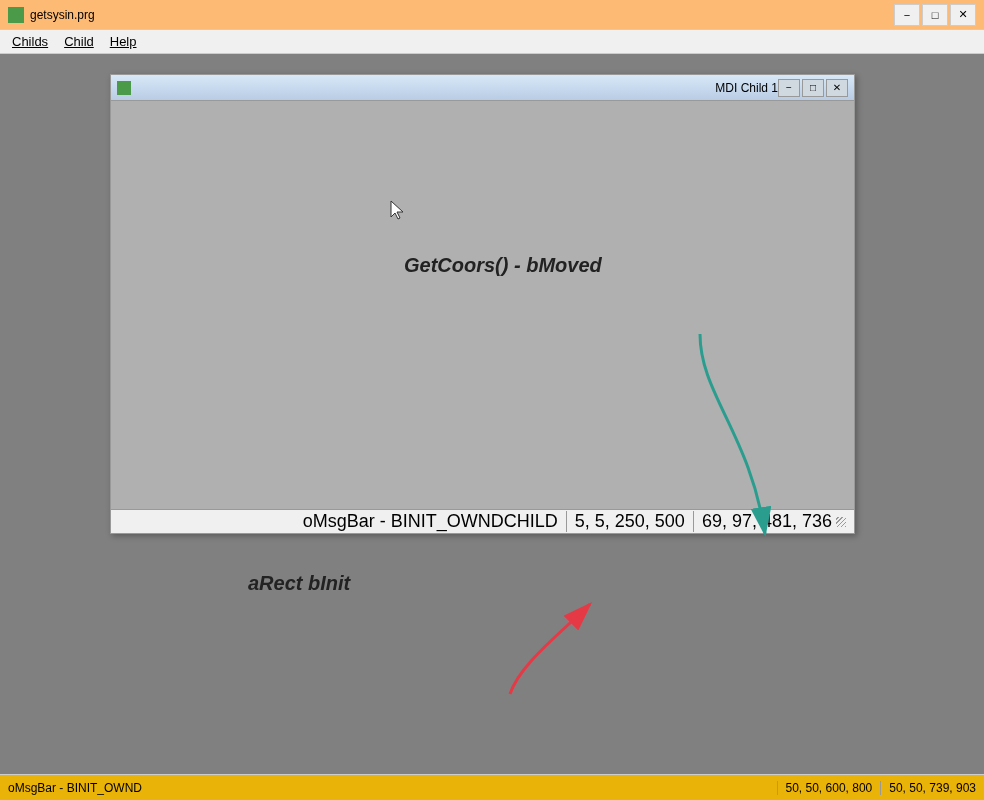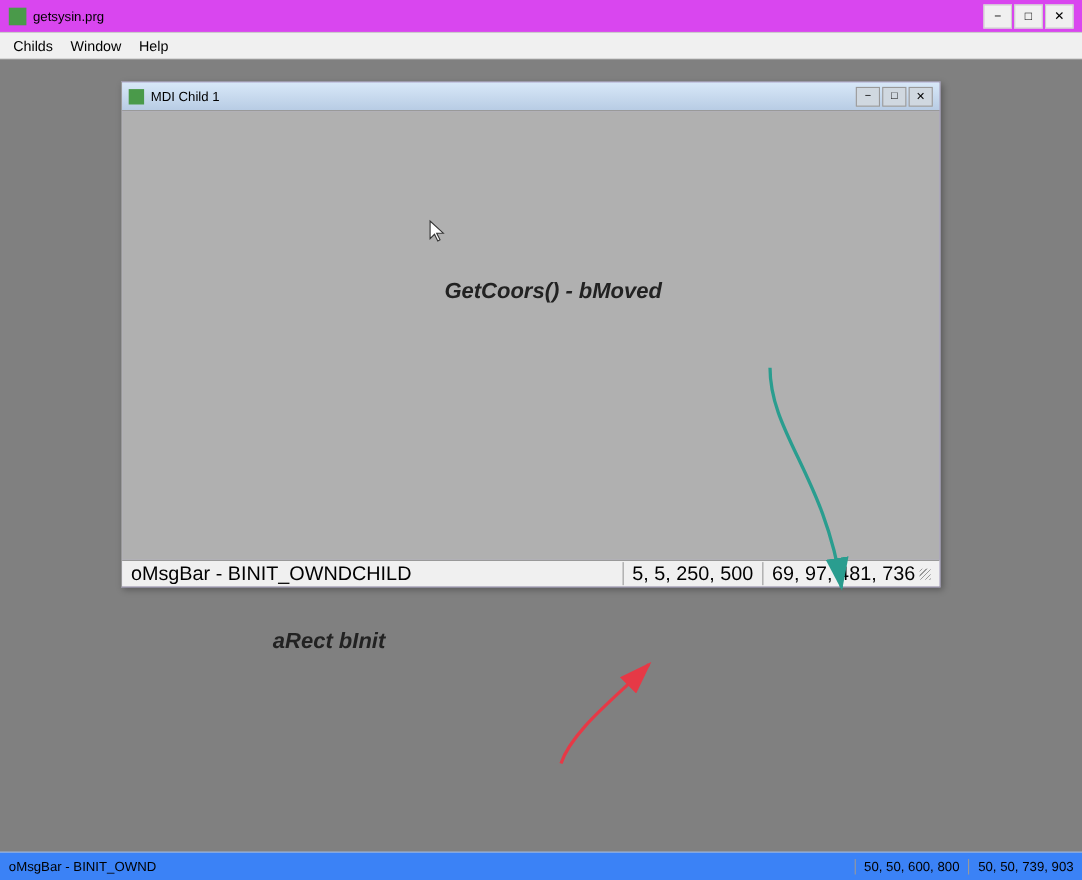"getsysin.prg" .title-bar { background: #d946ef -> #fdba74 }
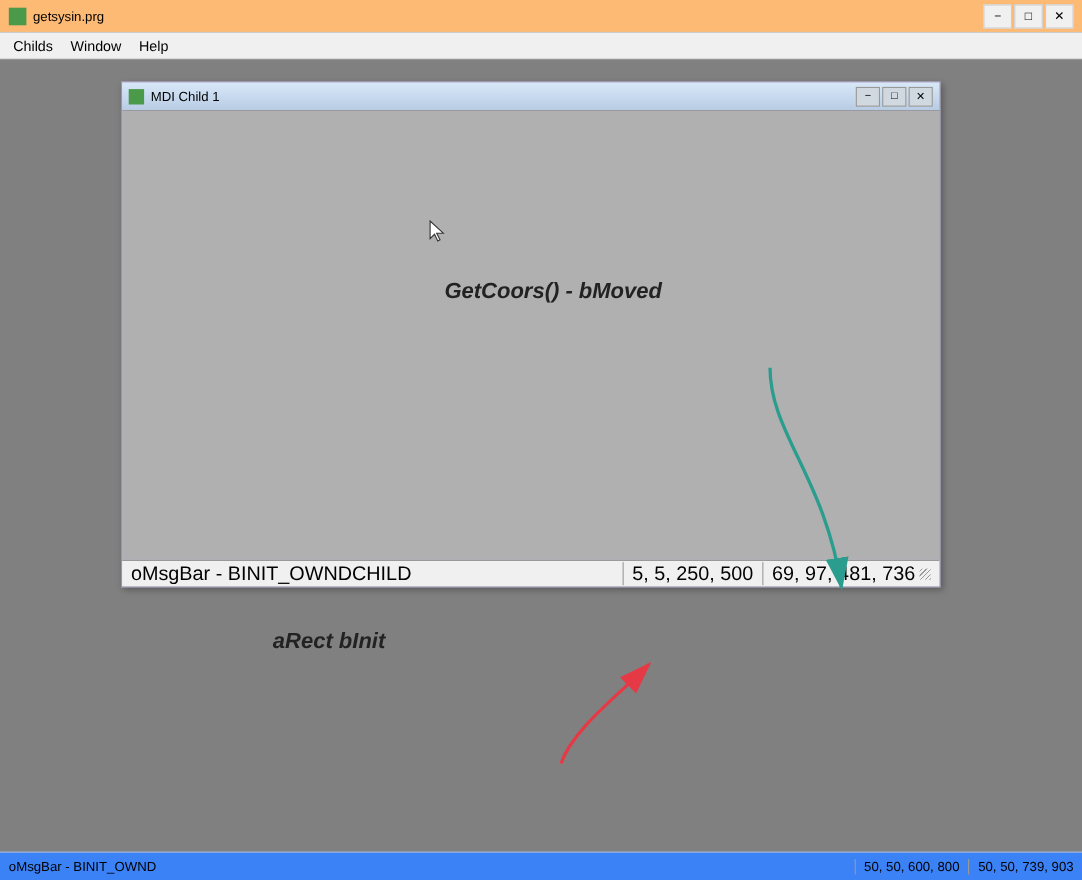"Childs" .menu-item { text-decoration: none -> underline }
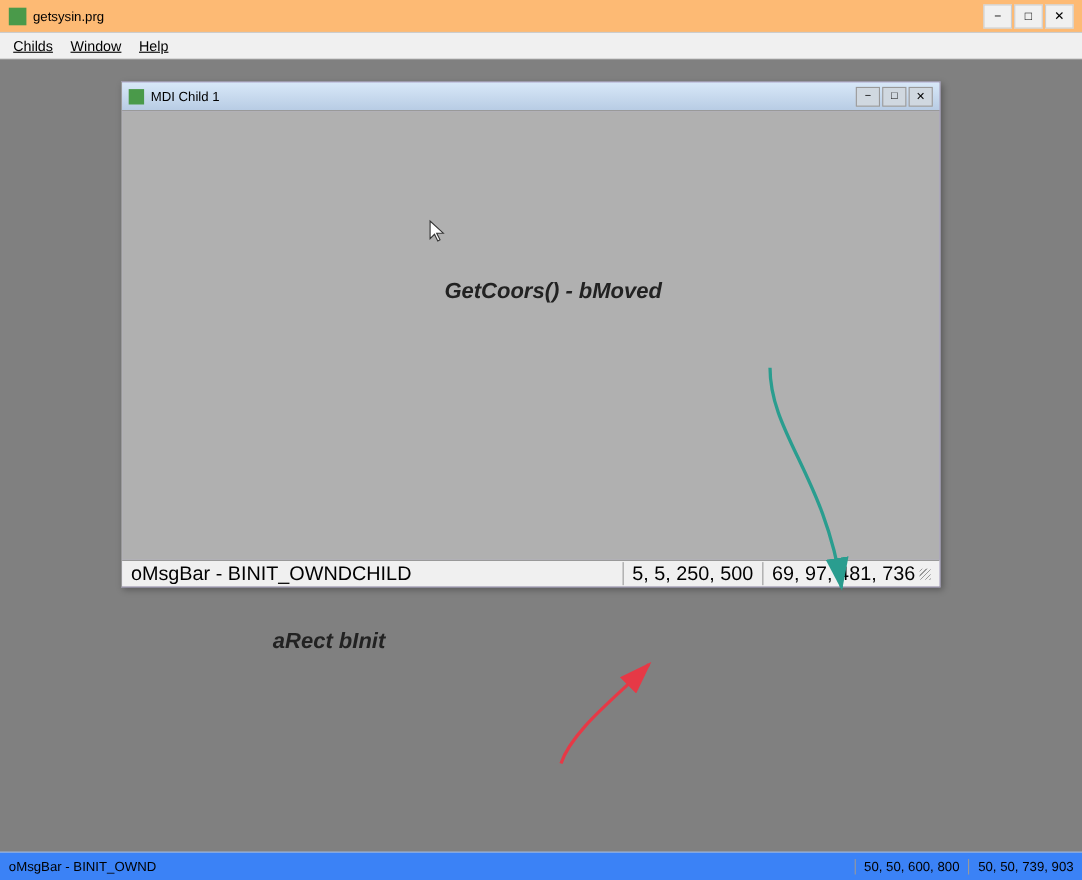"Window" div.menu-item { text: Window -> Child }
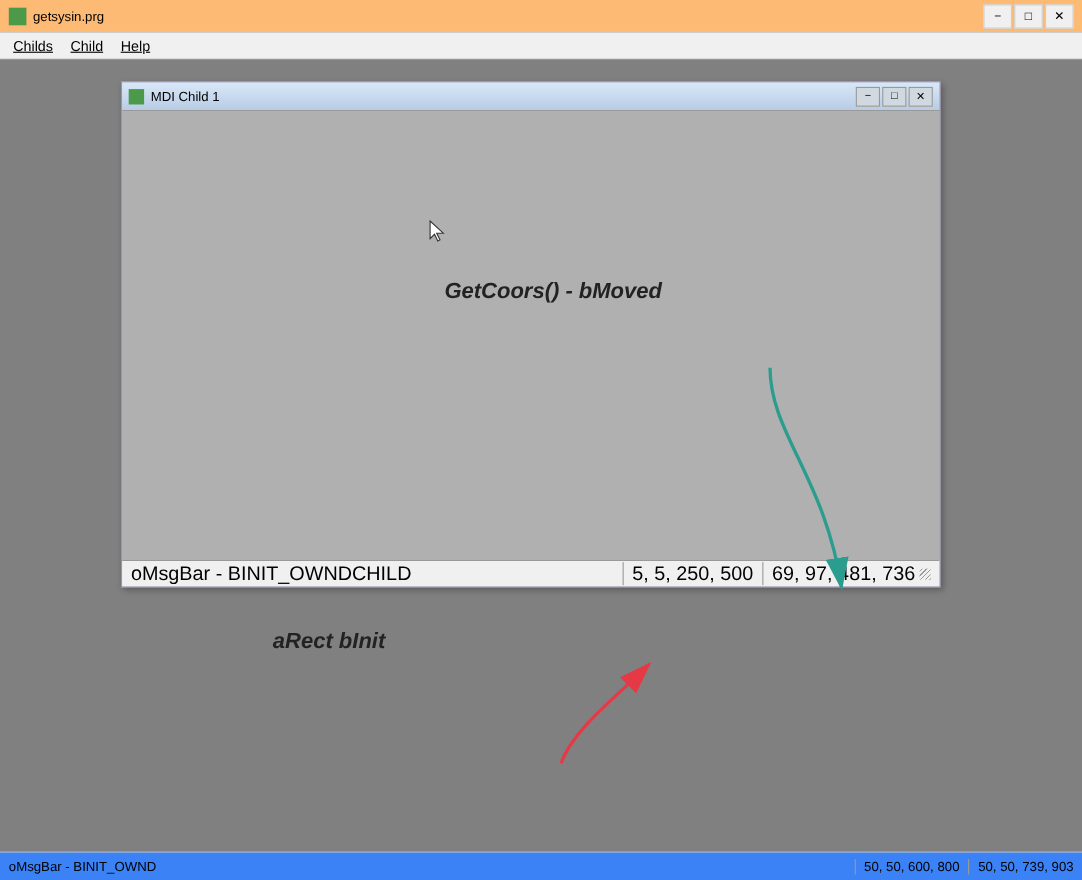"MDI Child 1" .mdi-child { background: #c4b5fd -> #84cc16; text-align: none -> right }
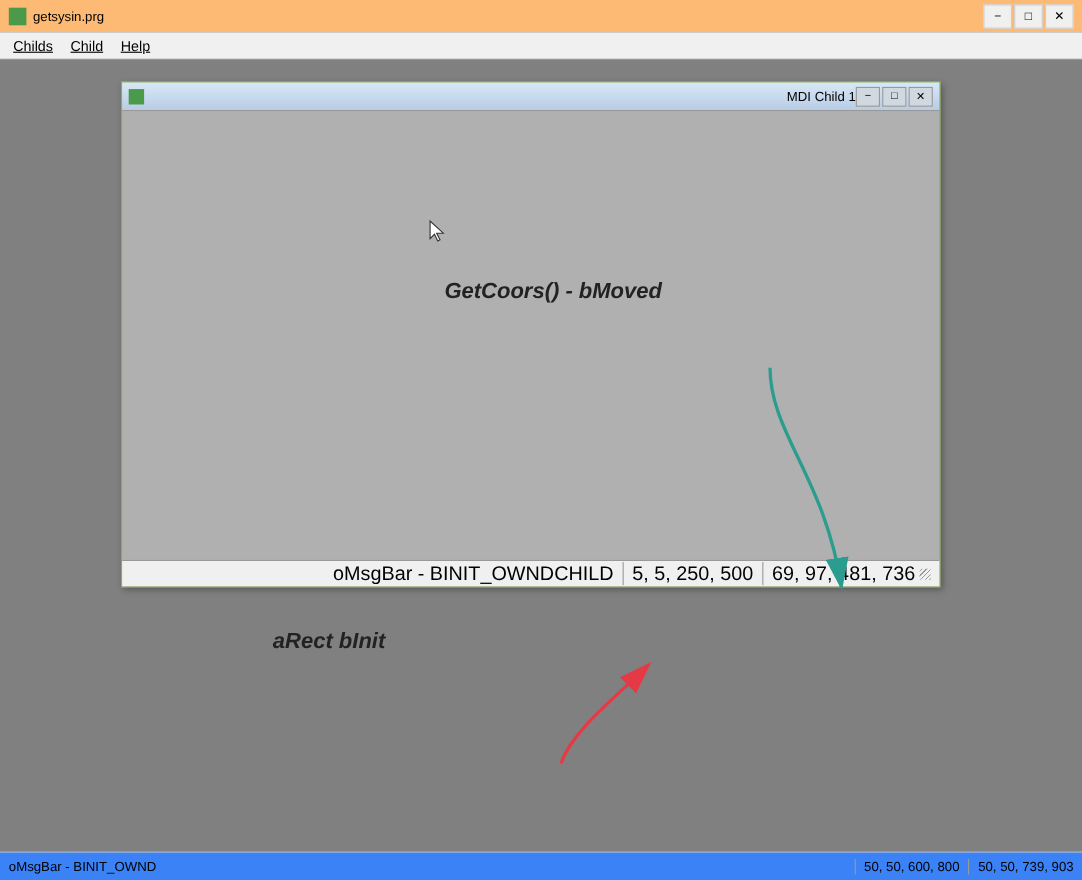"oMsgBar - BINIT_OWND" .bottom-status-bar { background: #3b82f6 -> #eab308 }
